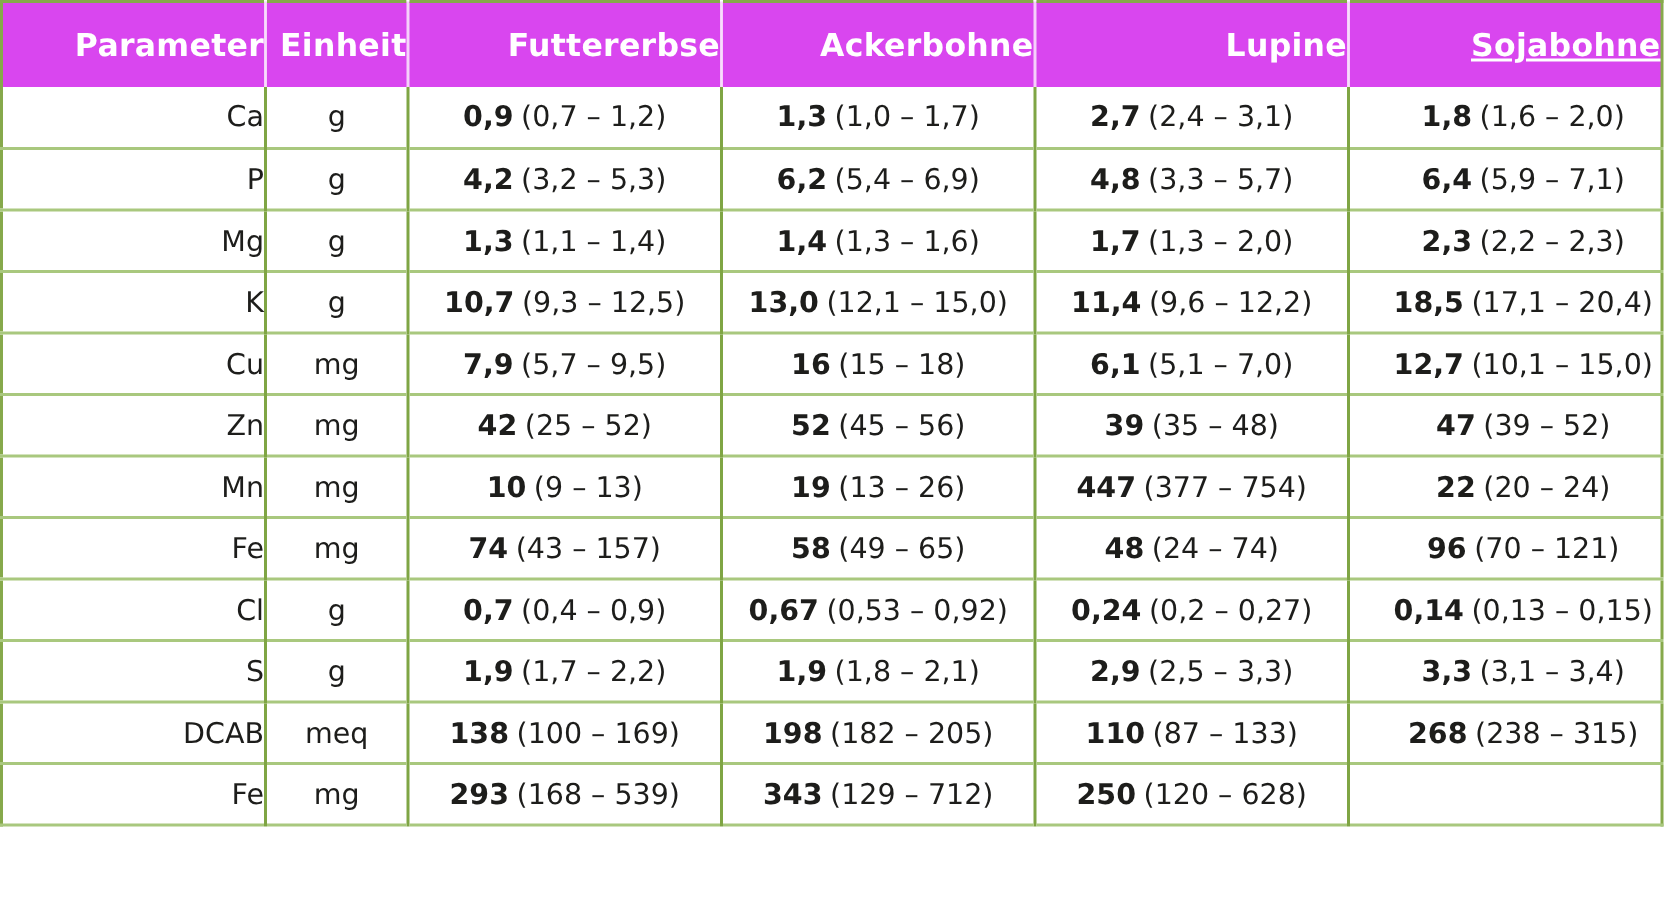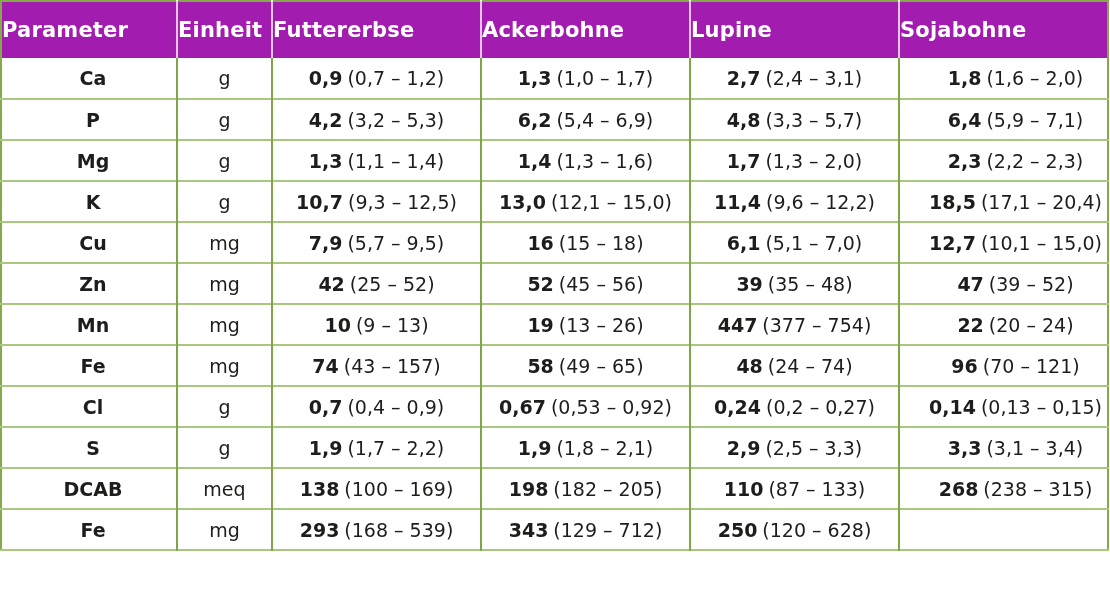"Parameter" thead th { background: #a21caf -> #d946ef; text-align: left -> right }
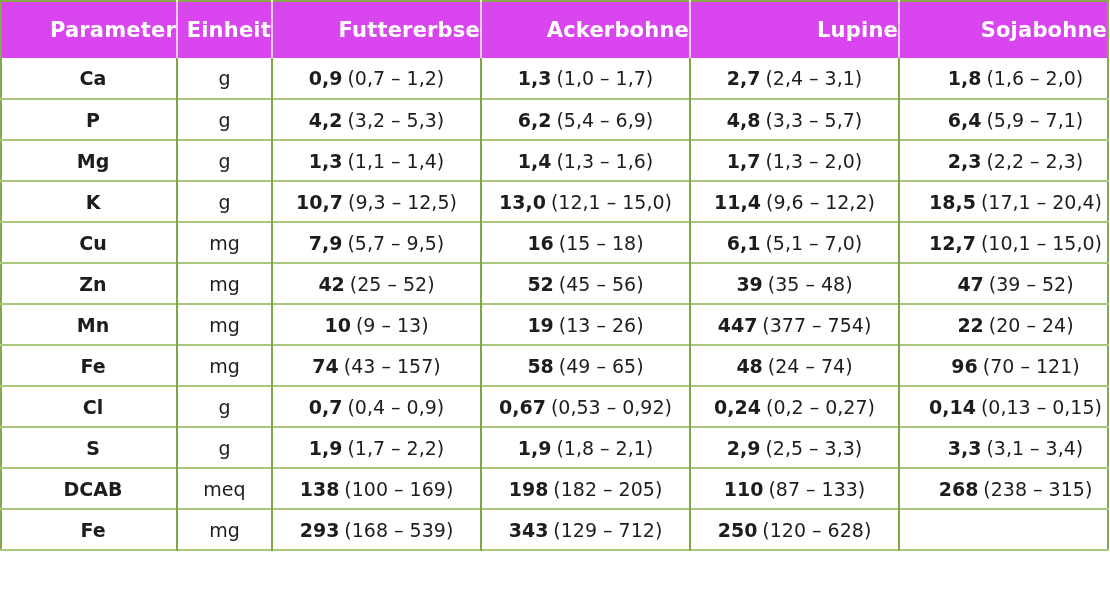"Sojabohne" thead th:last-child { text-decoration: none -> underline }
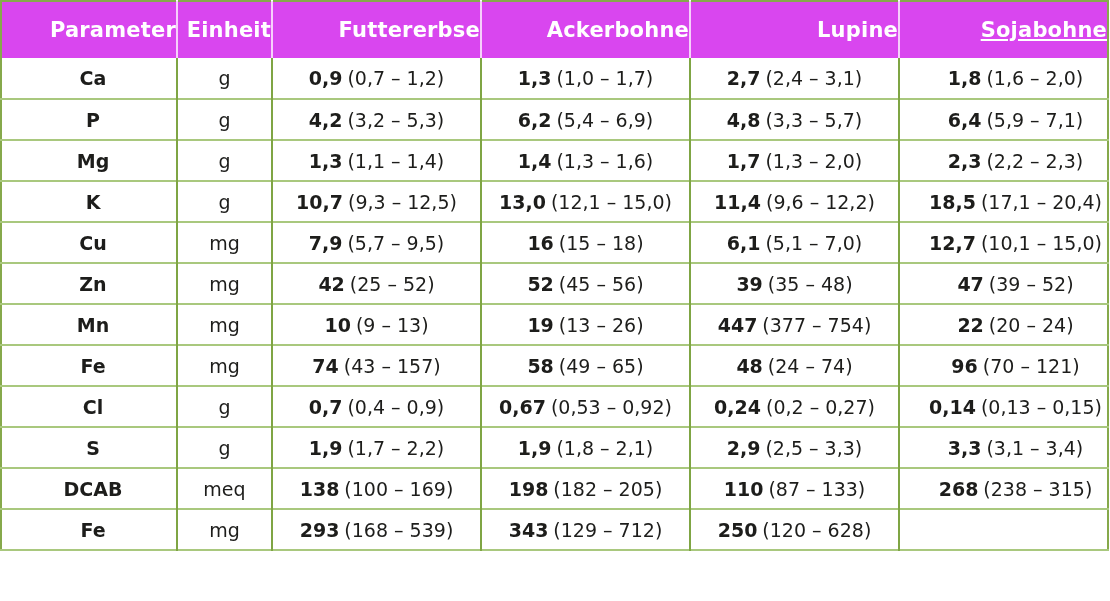"Ca" tbody td.param { font-weight: bold -> normal; text-align: center -> right }
